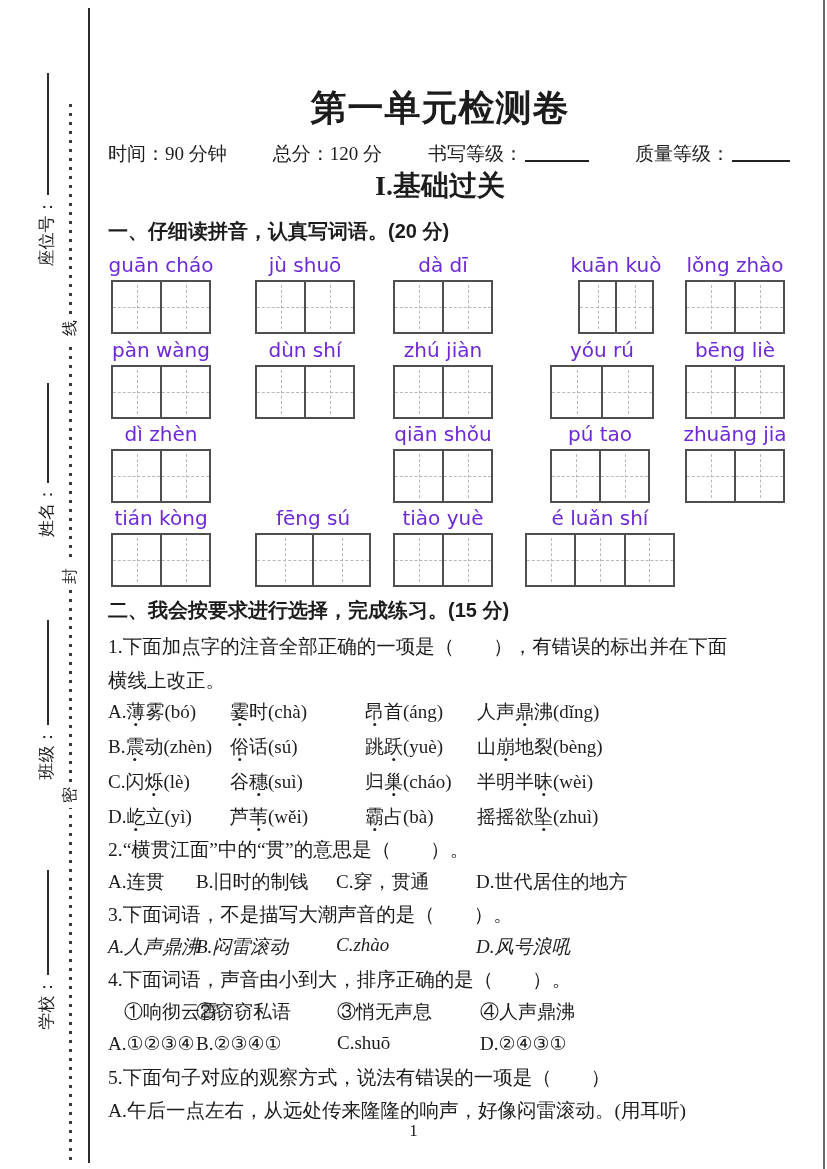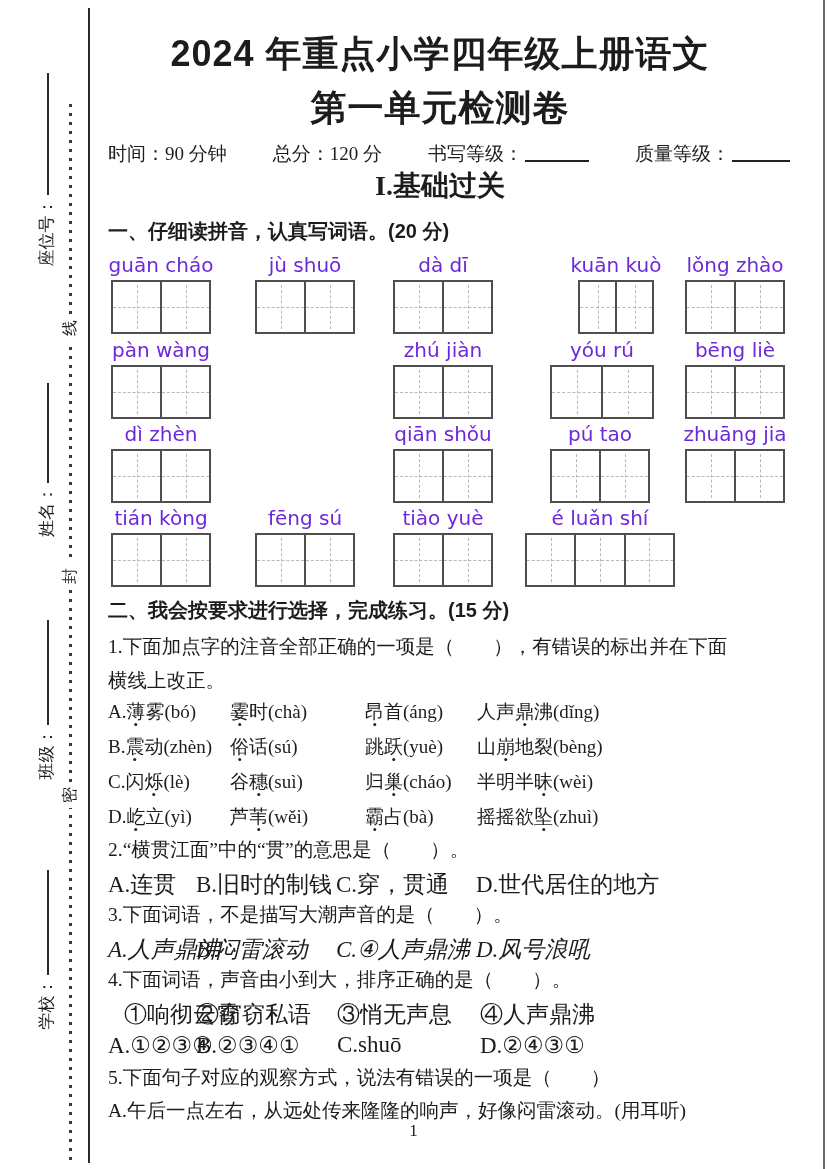"2024 年重点小学四年级上册语文" div.title { html: <div>2024 年重点小学四年级上册语文</div> -> none }
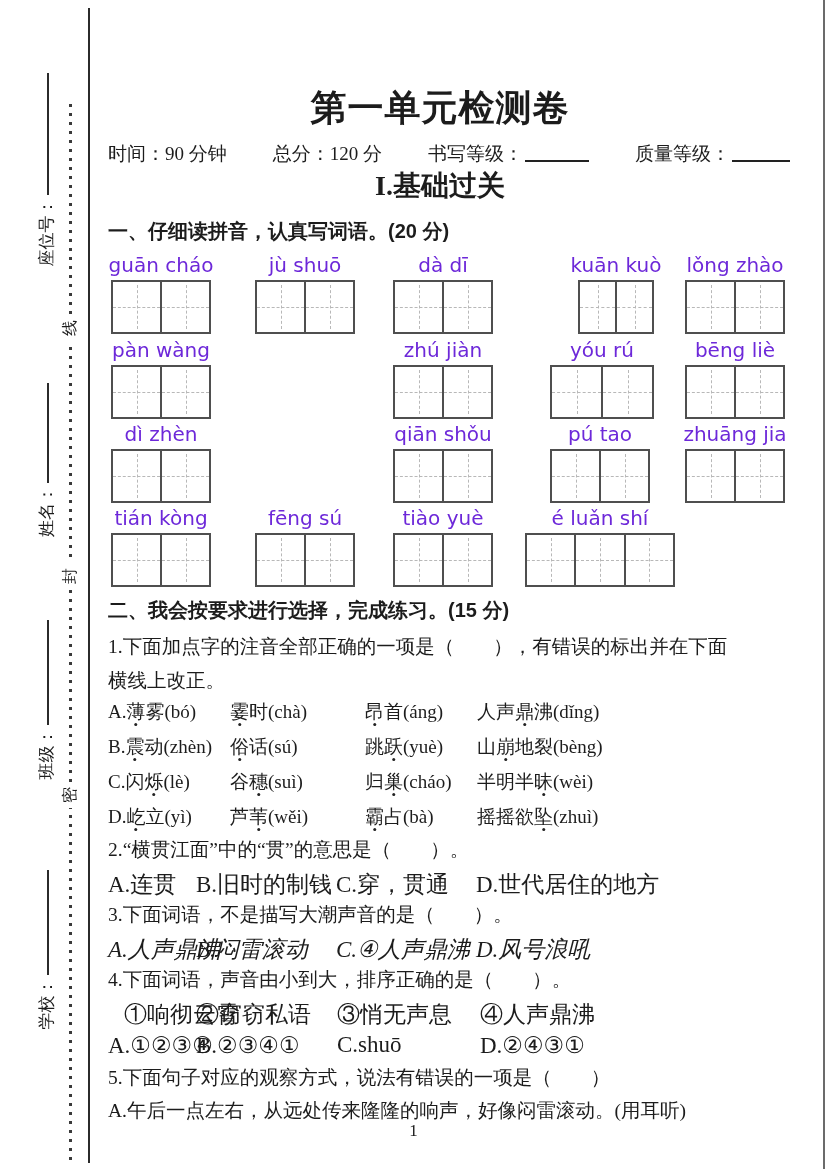"dùn shí" div.pycell { html: none -> <div> <div>dùn shí</div> <div> <div></div> <div></div> </div> </div> }
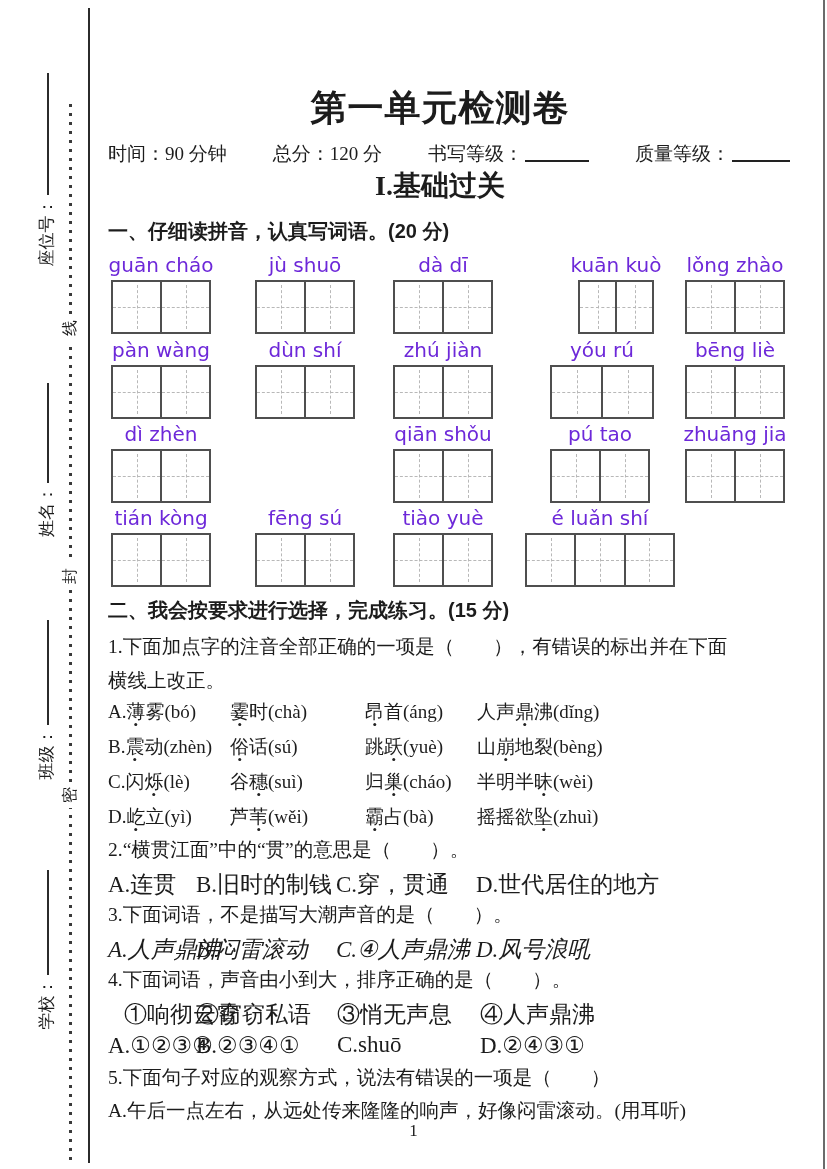"fēng sú" div.pycell { width: 100px -> 116px }
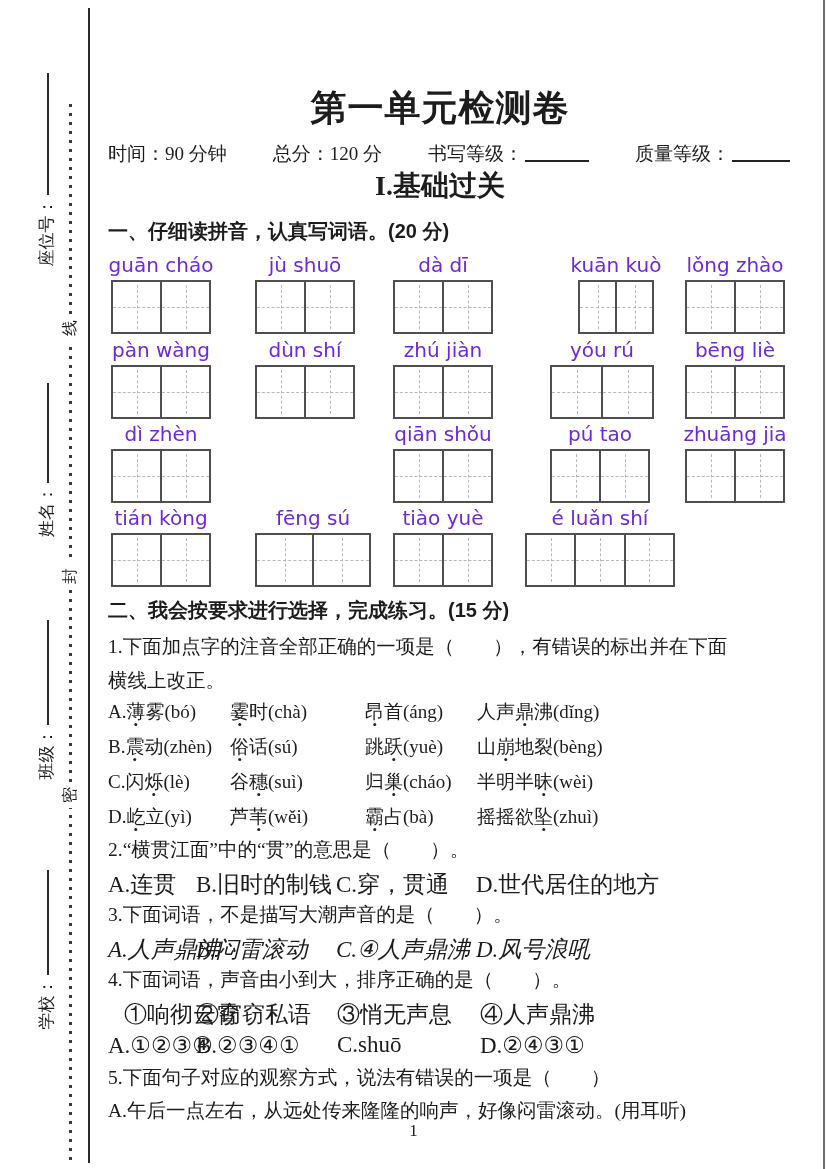"A.连贯" .optrow { font-size: 23px -> 19px }
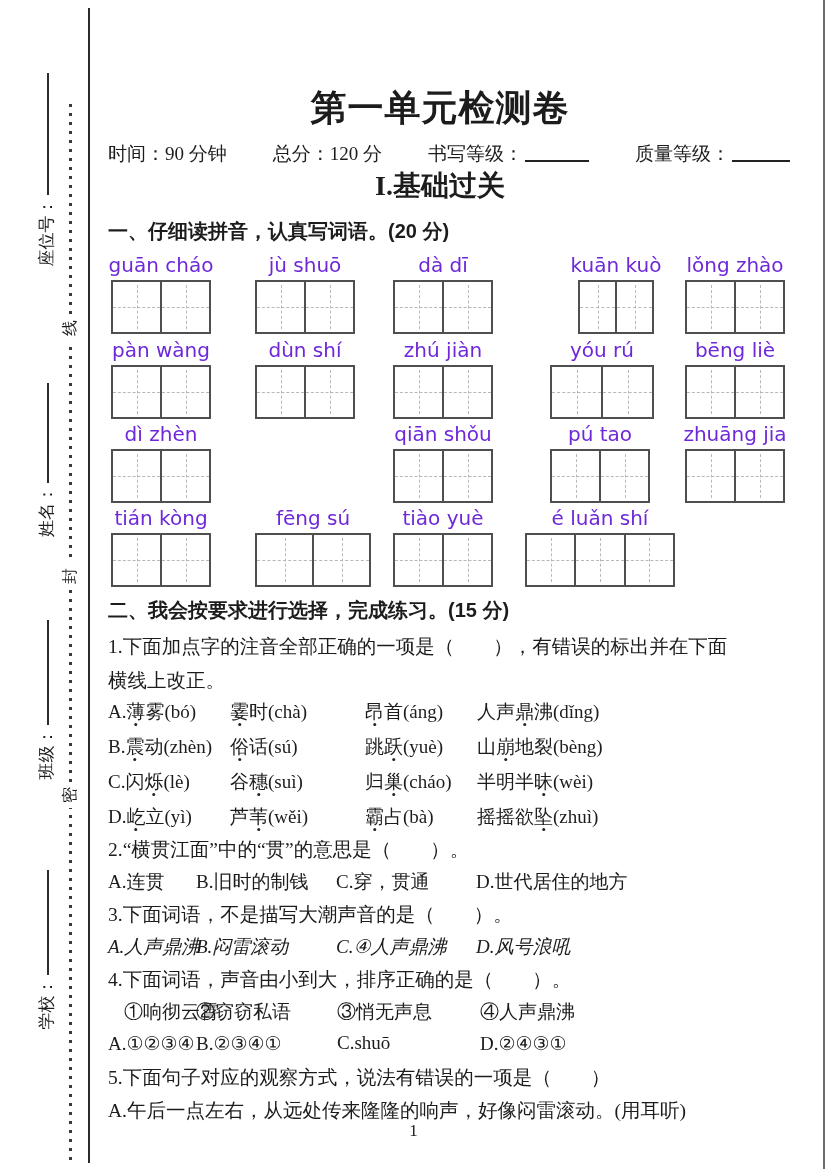"C.④人声鼎沸" span.opt { text: C.④人声鼎沸 -> C.zhào }
